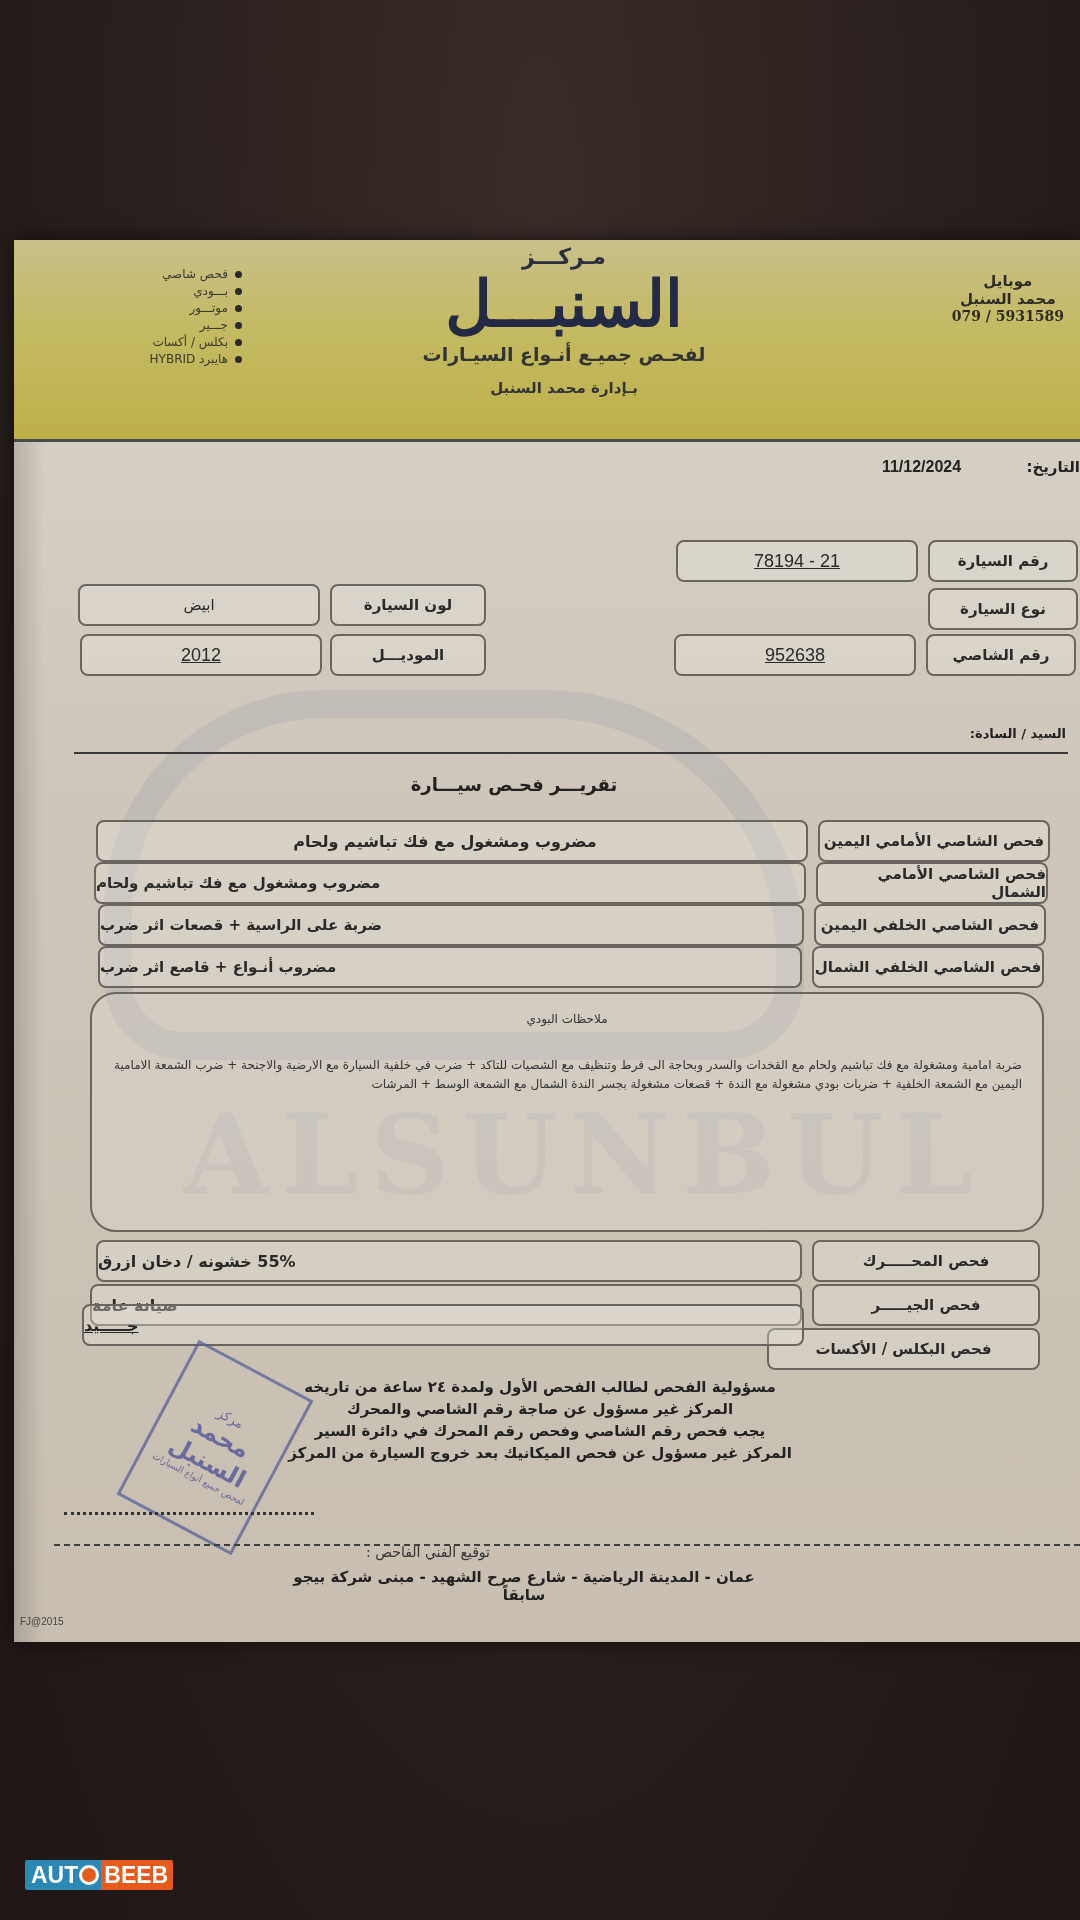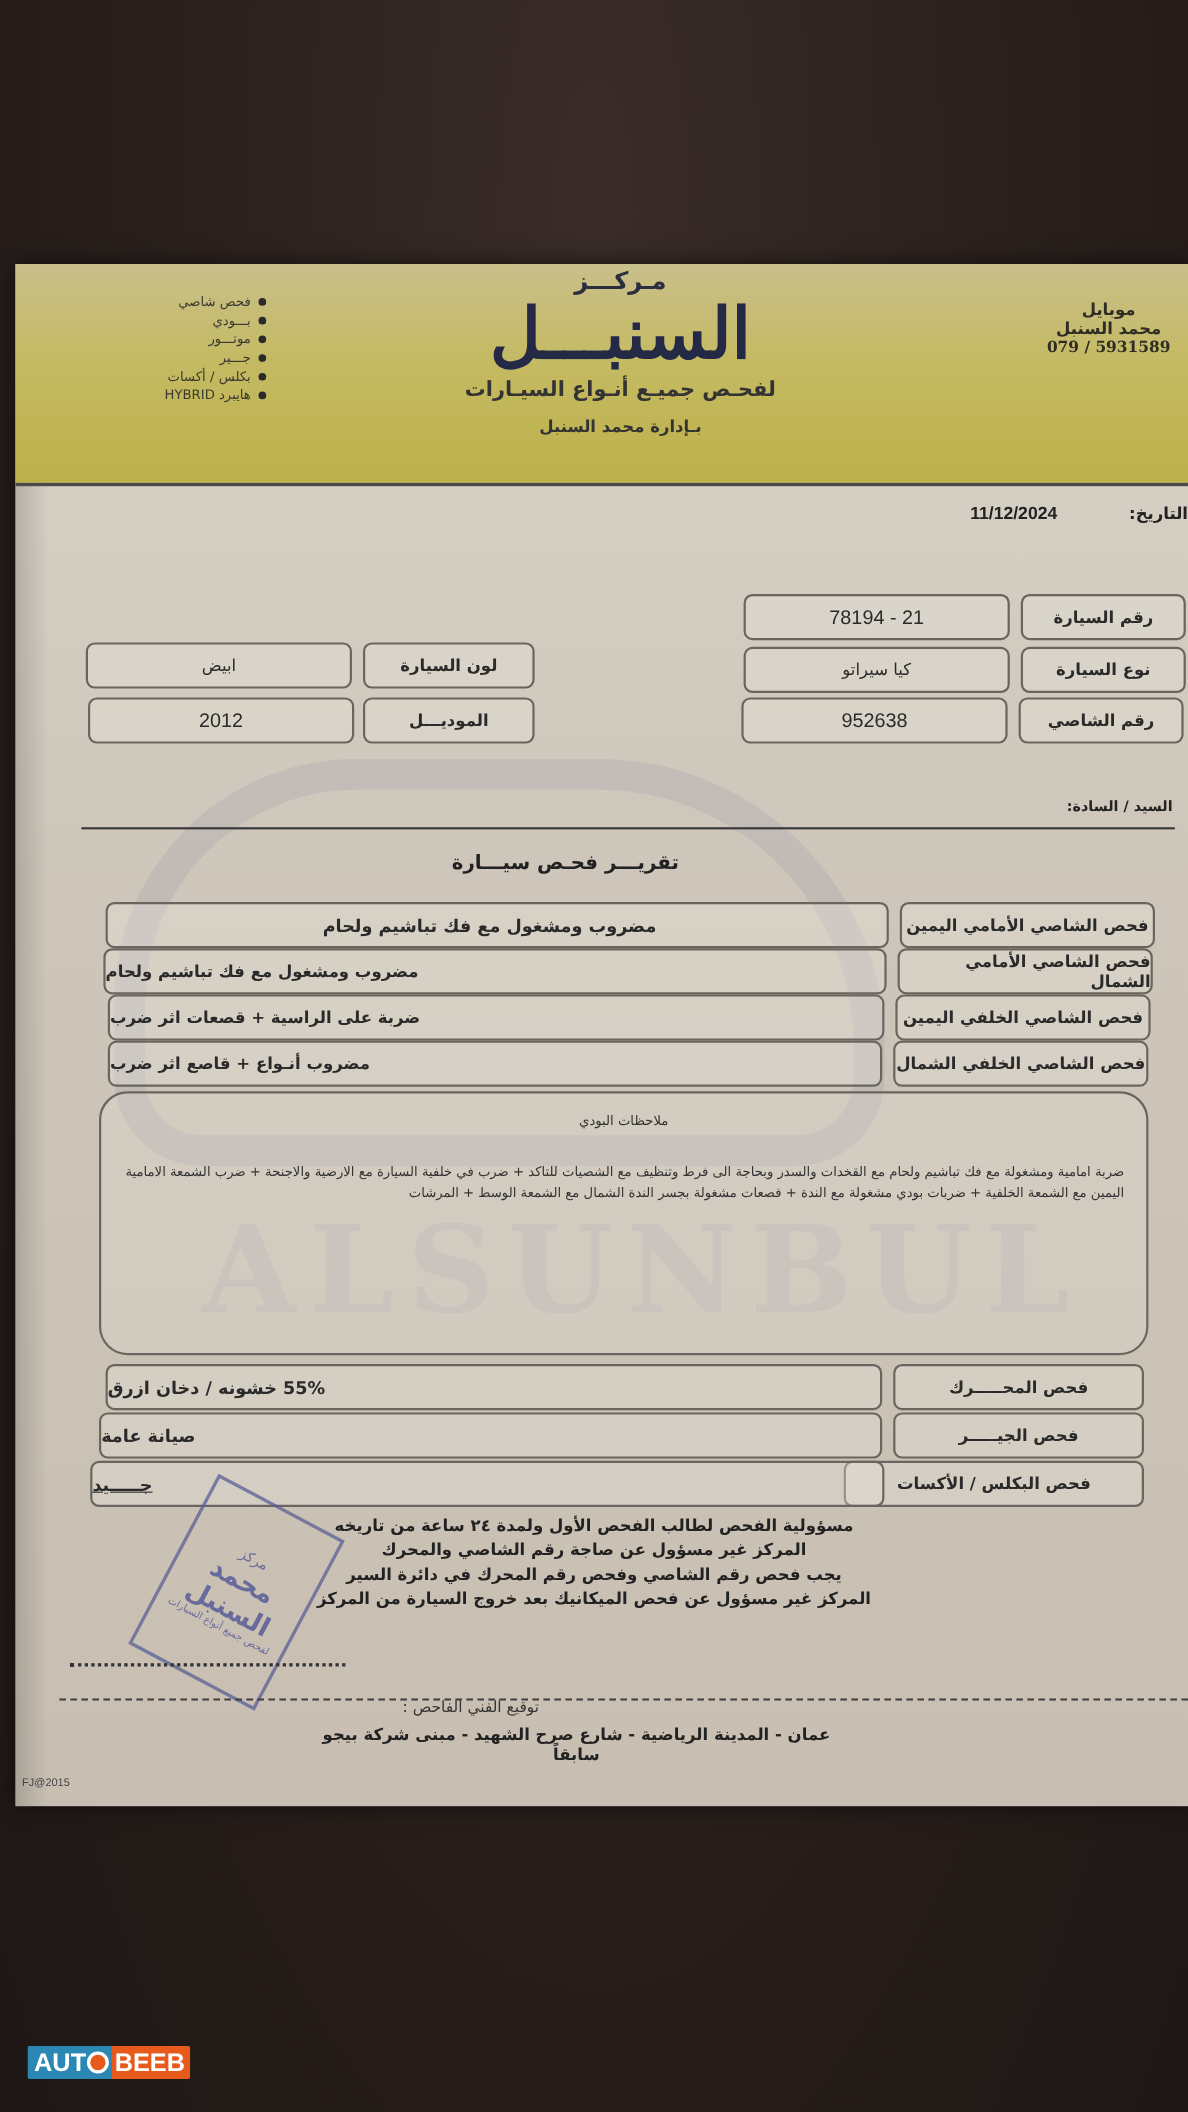"21 - 78194" .field .v-num { text-decoration: none -> underline }
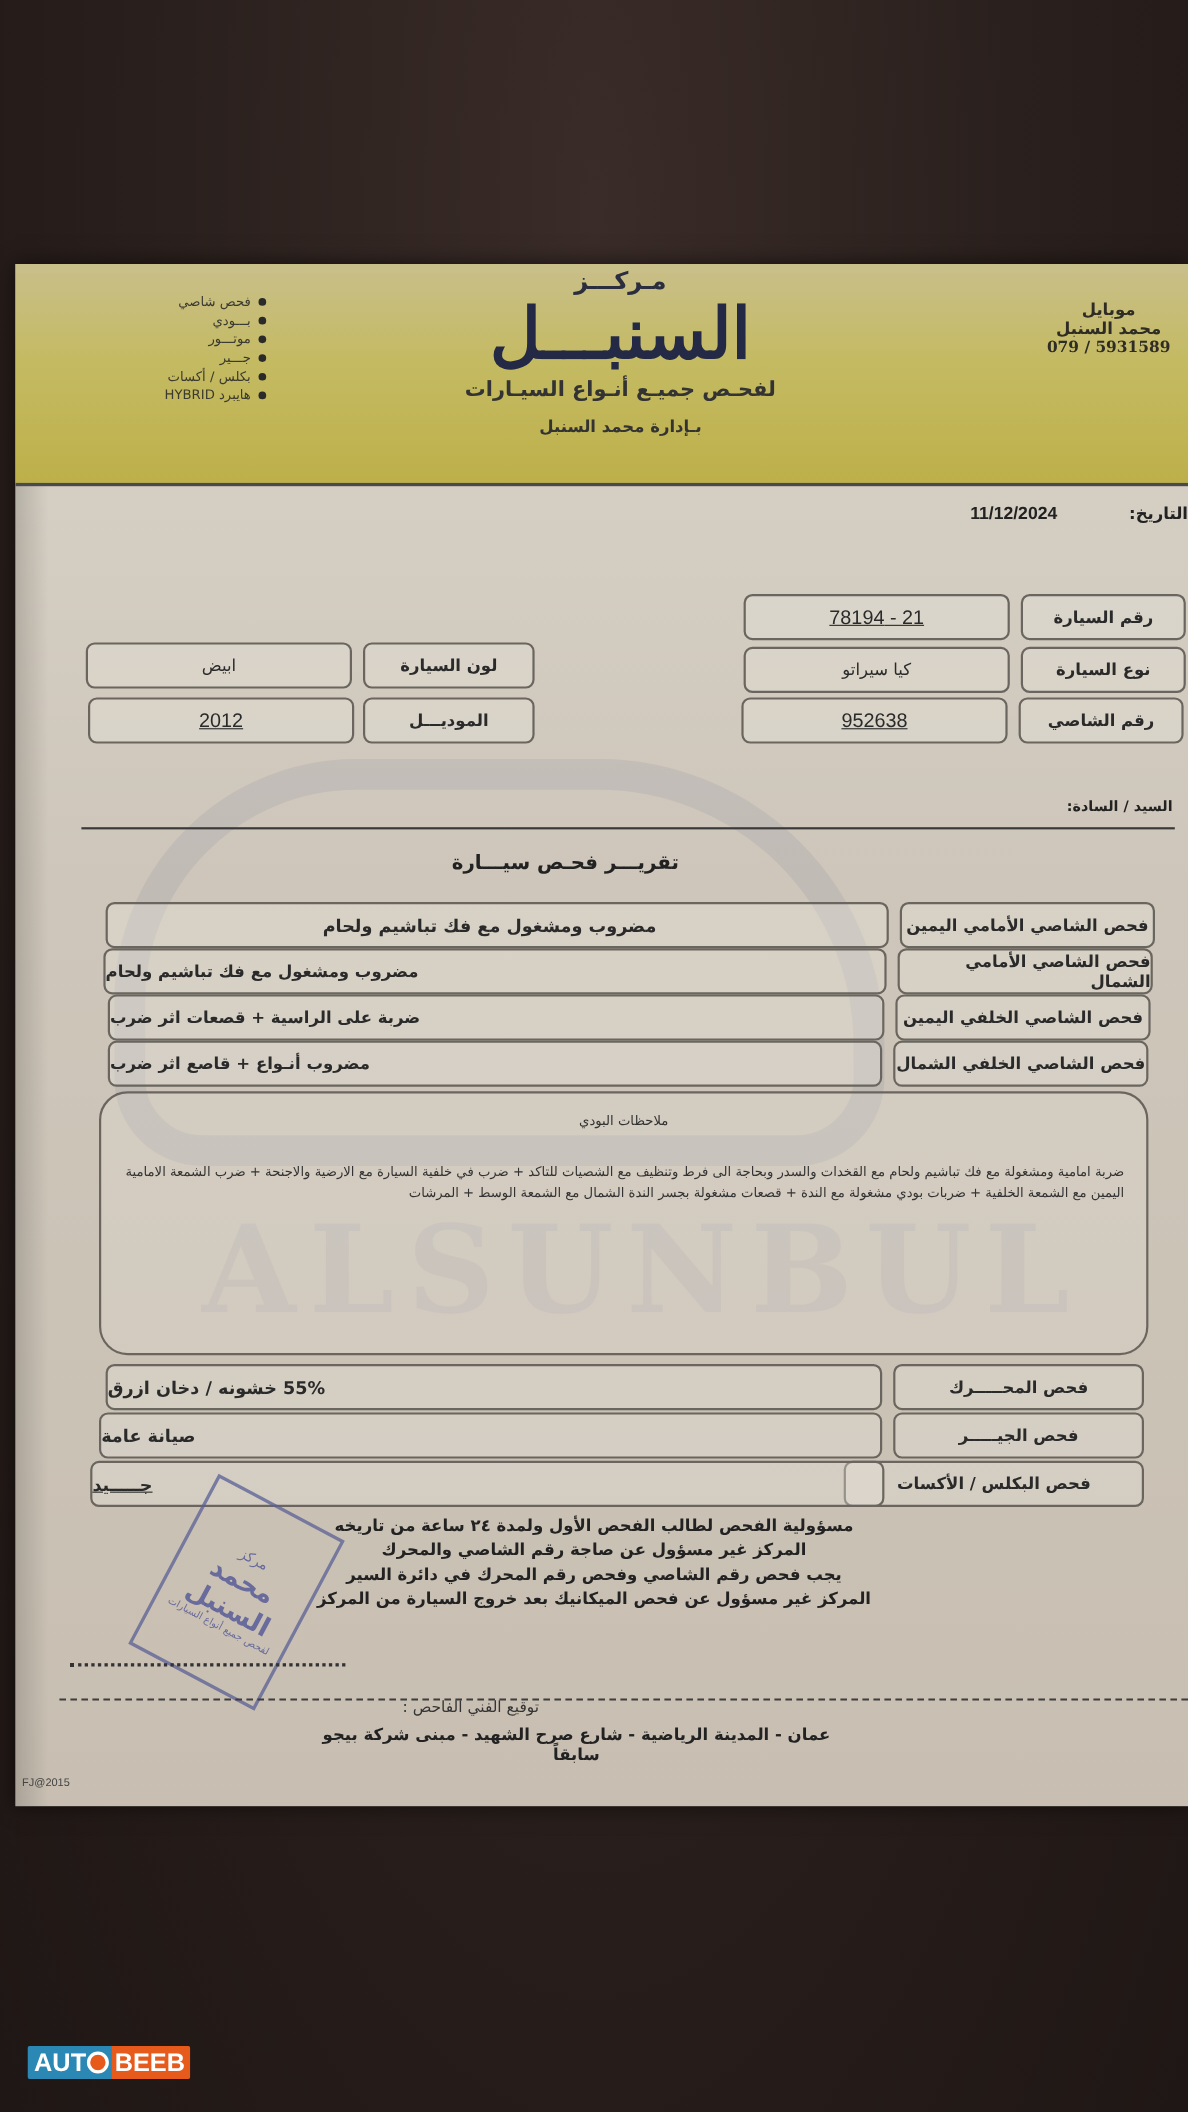"كيا سيراتو" div.field { html: <div>كيا سيراتو</div> -> none }
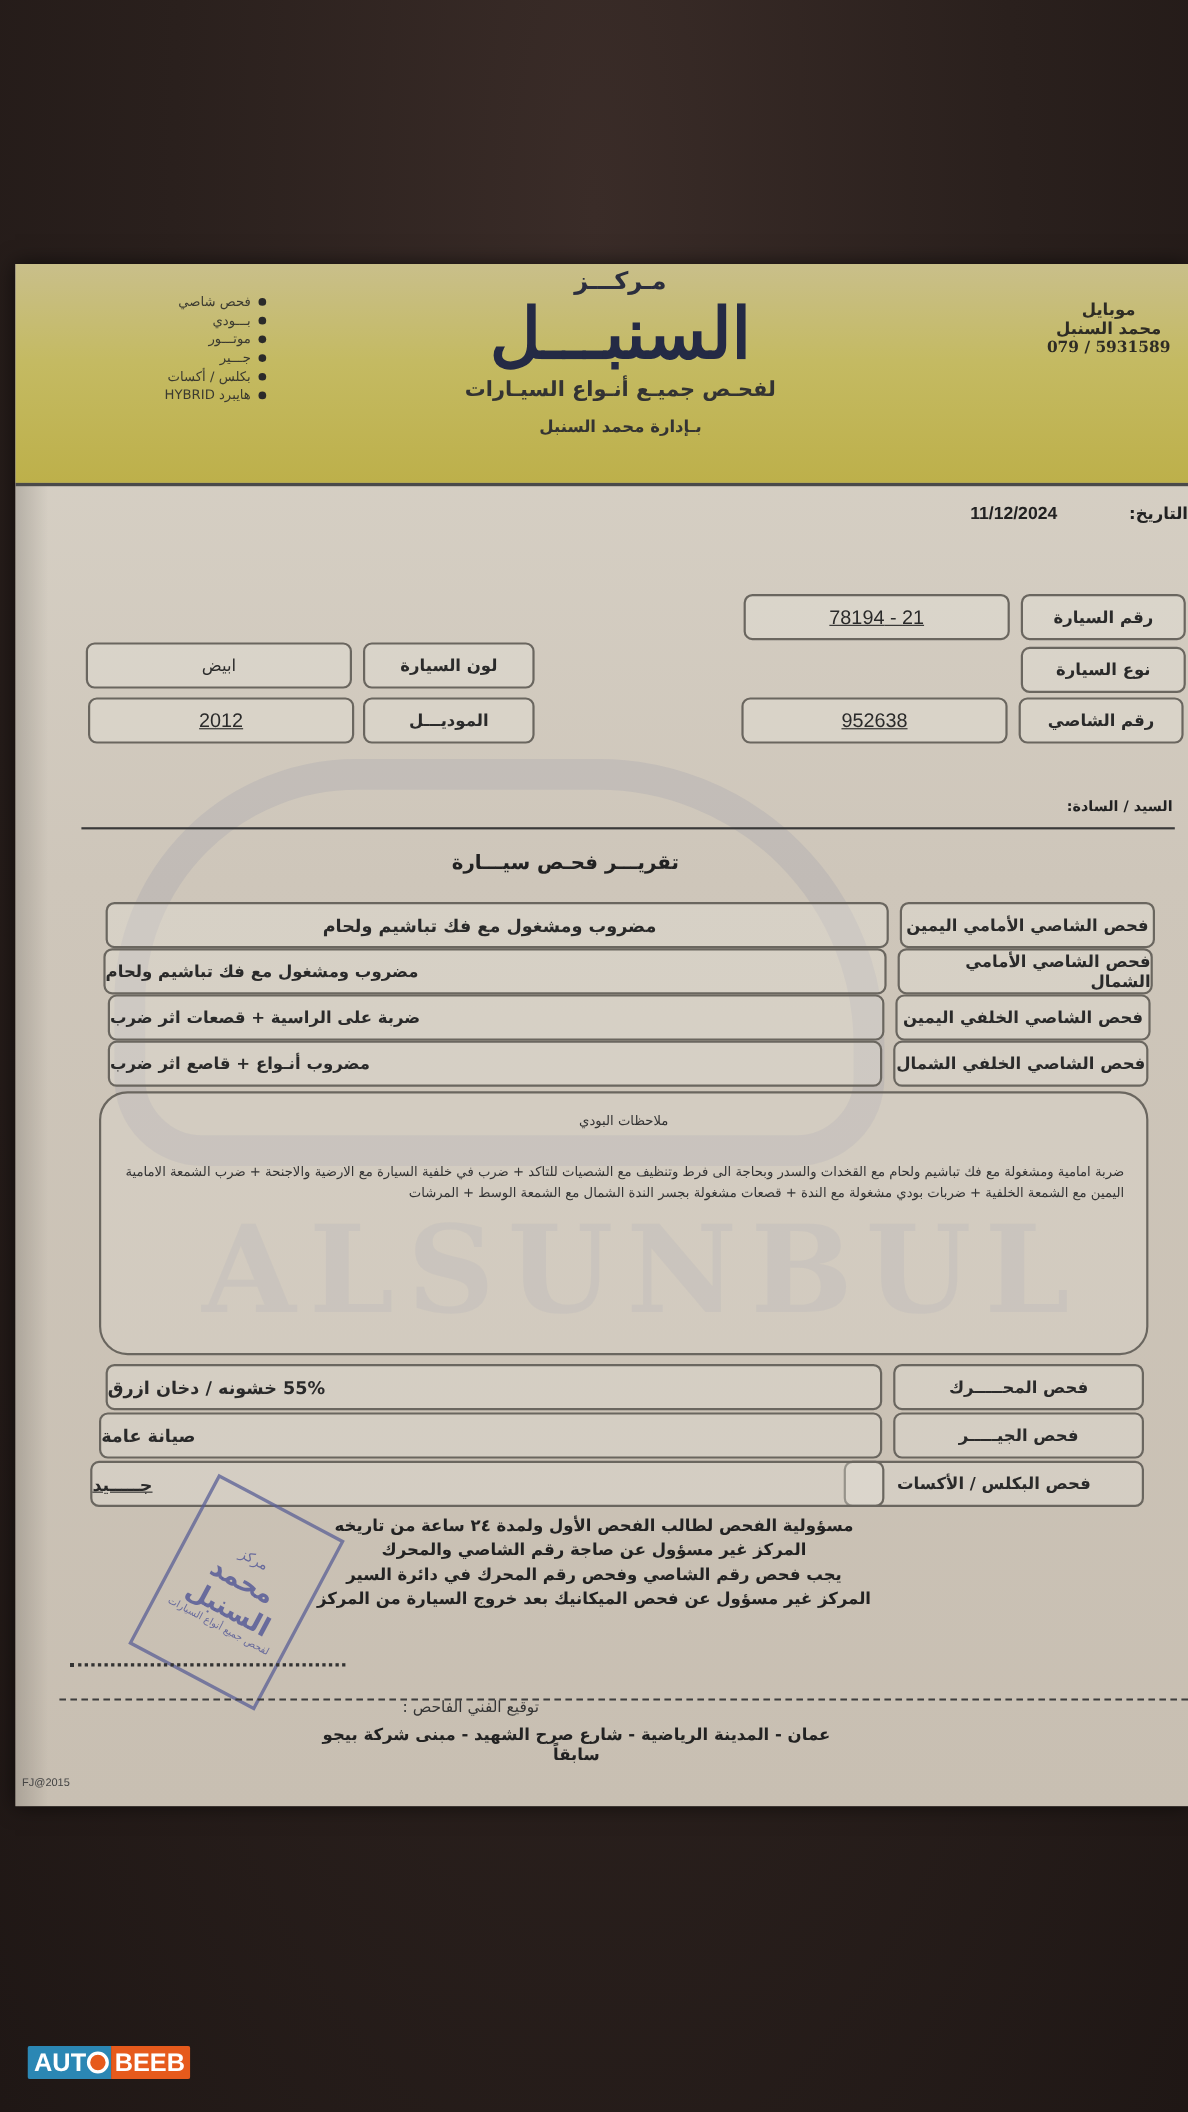"جـــــيد" div.field { top: 1088px -> 1064px }
